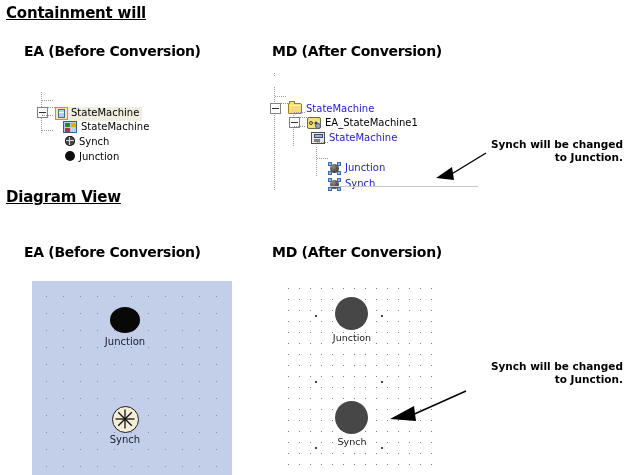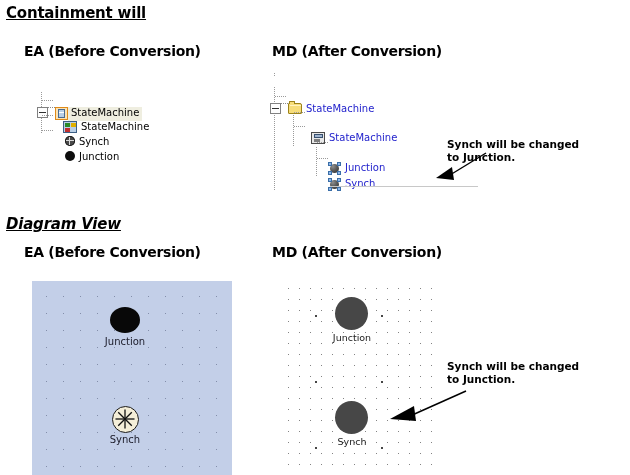"EA_StateMachine1" div.tnode { html: none -> <div> <div></div> <div></div> <div></div> <div>EA_StateMachine1</div> </div> }
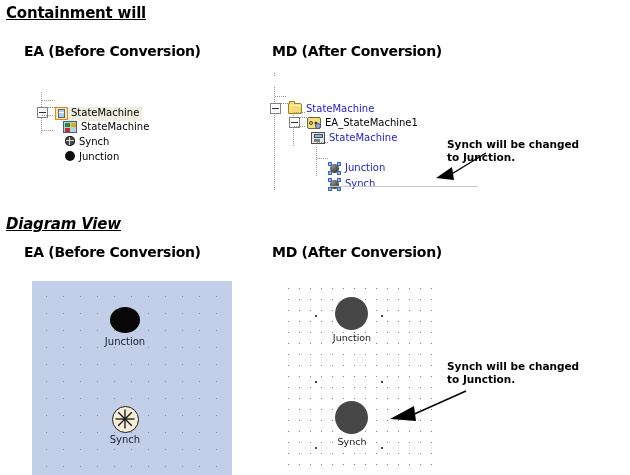"Synch will be changed" .annotation { text-align: left -> right }
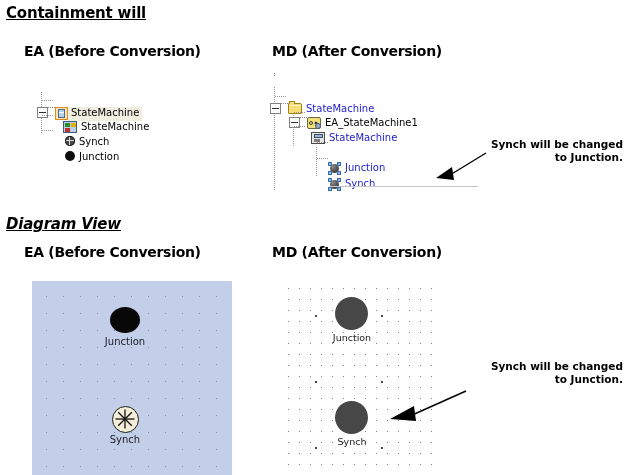"Diagram View" #heading-diagram { font-style: italic -> none; top: 215px -> 188px }
